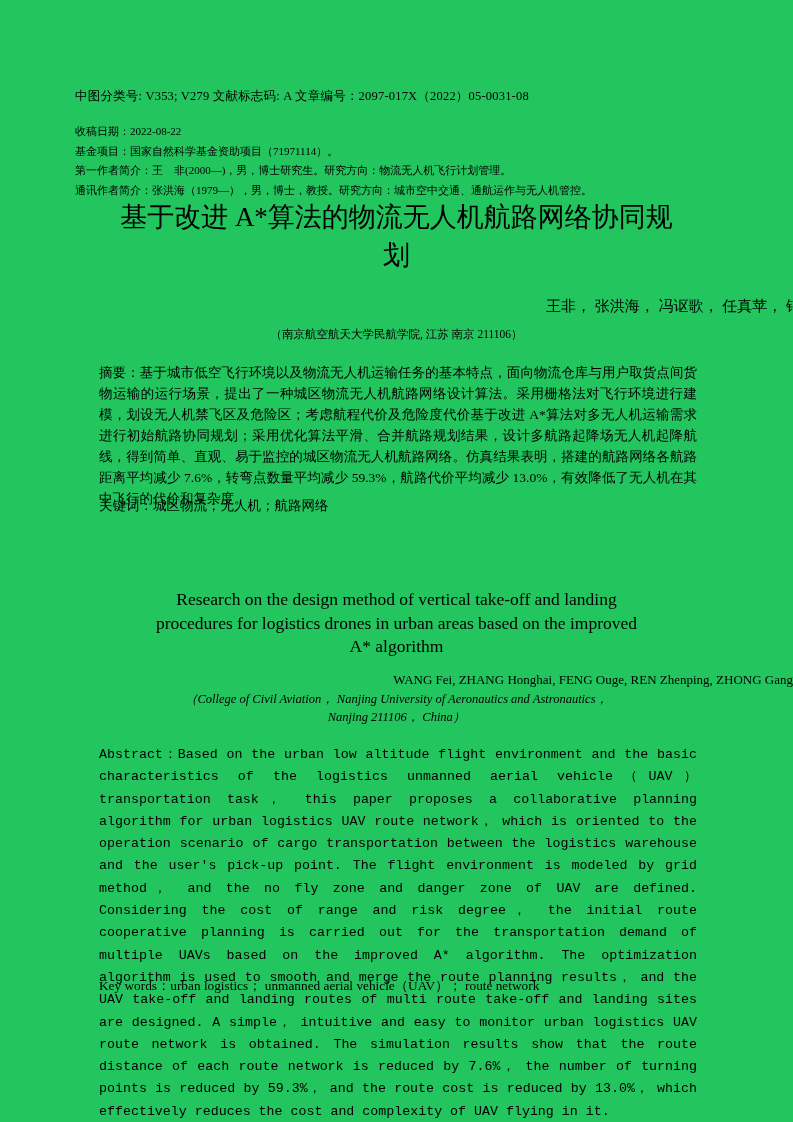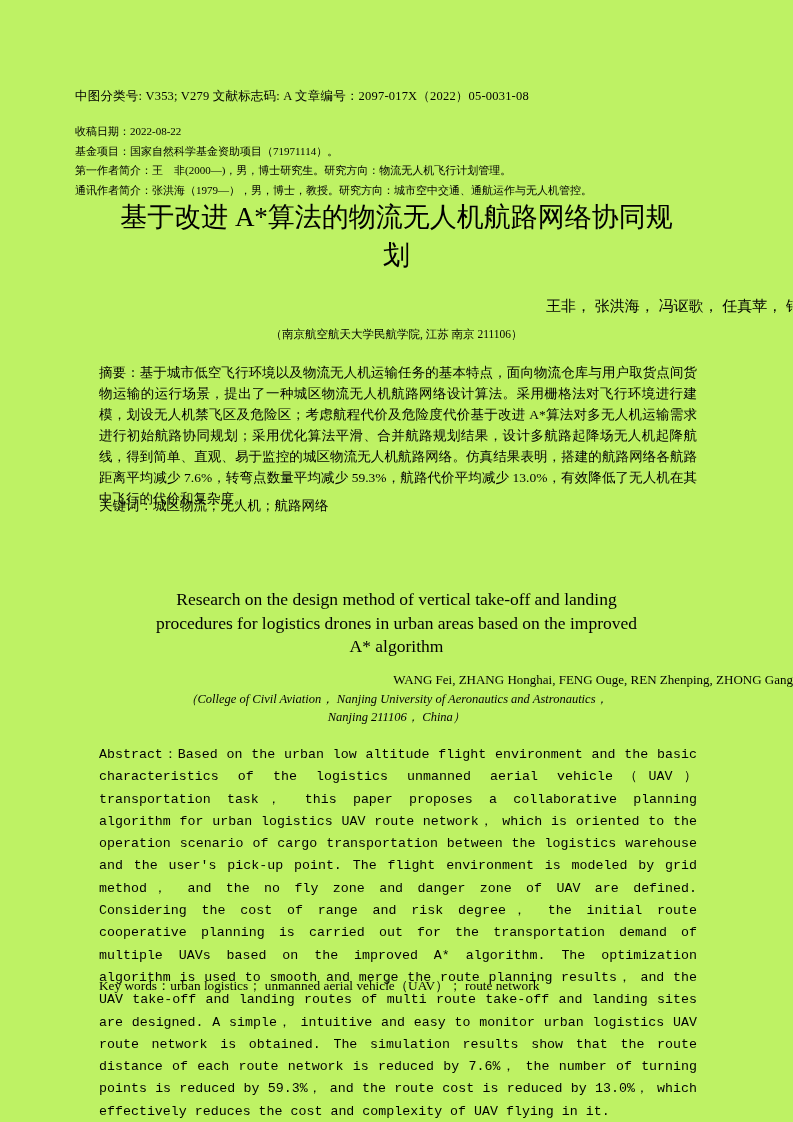"中图分类号: V353; V279 文献标志码: A" .page { background: #bef264 -> #22c55e }
